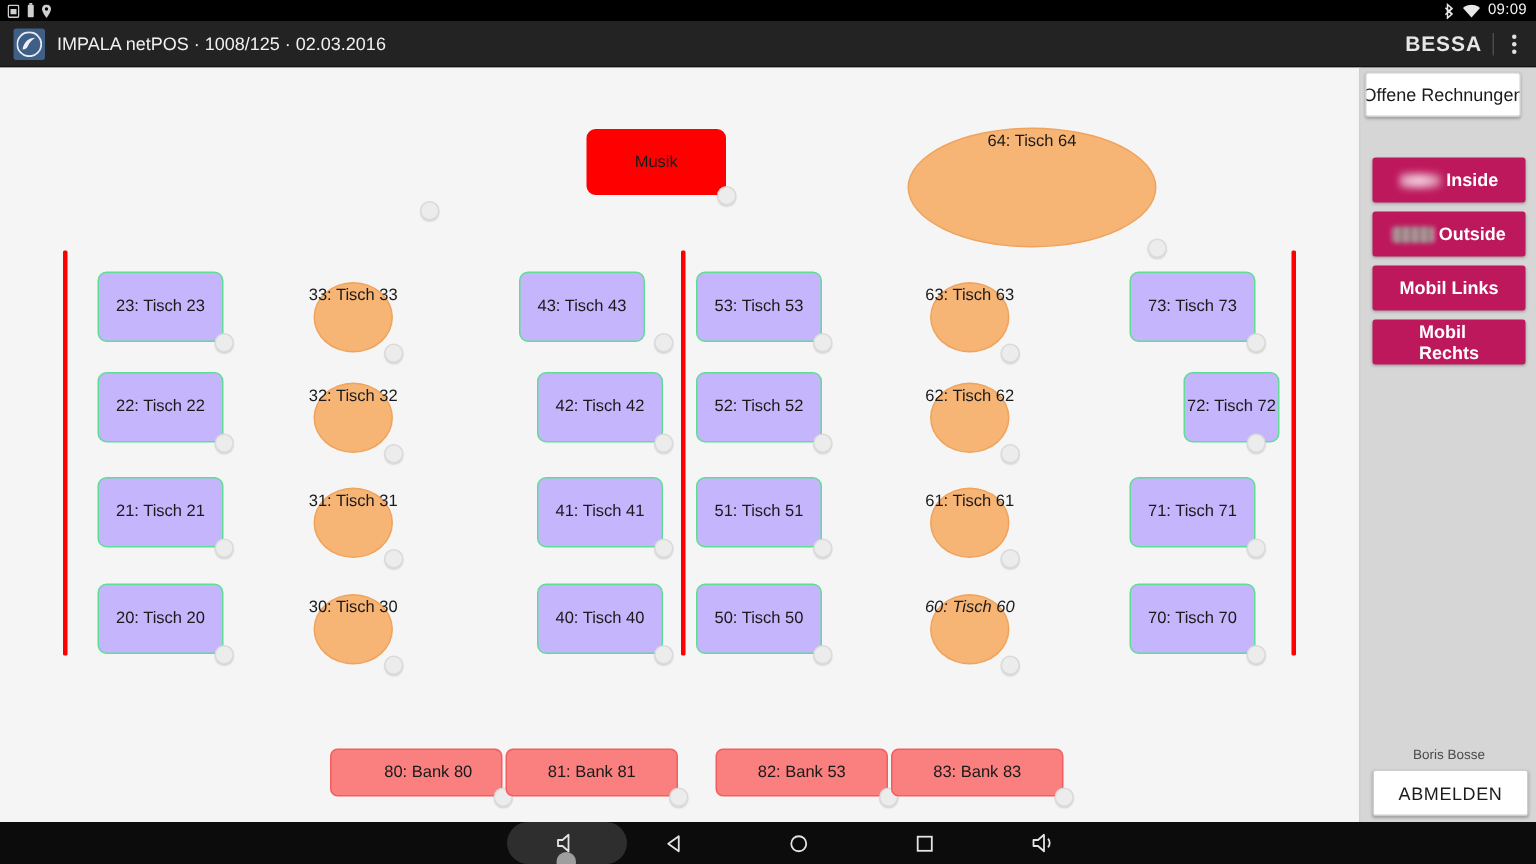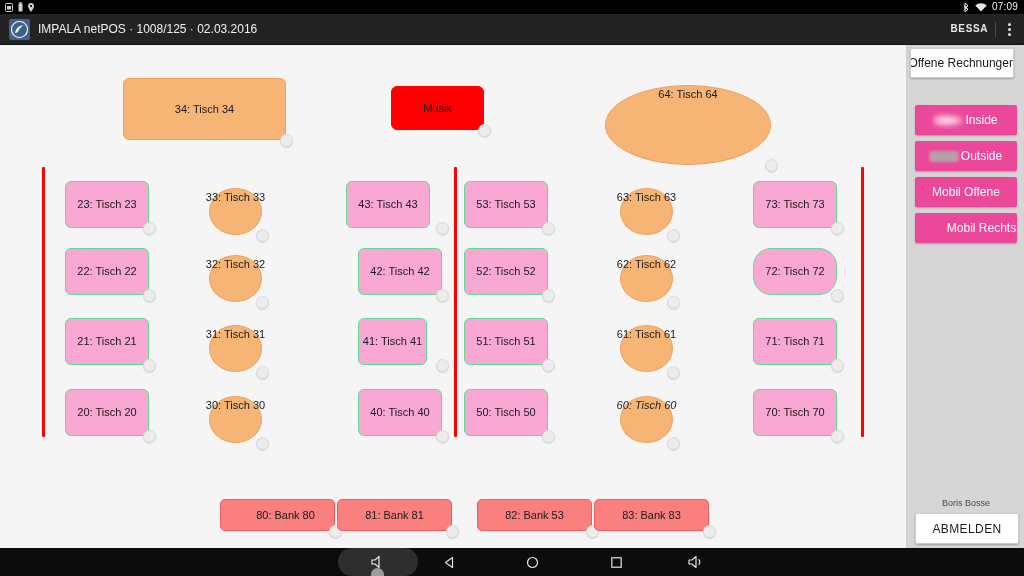"07:09" span.clock { text: 07:09 -> 09:09 }
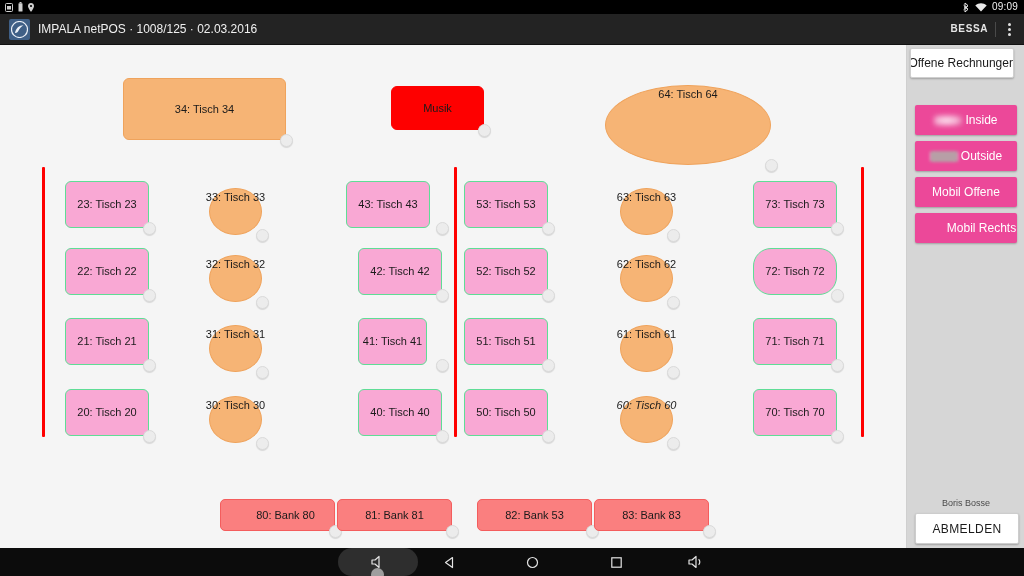"BESSA" #user-badge { font-size: 10px -> 14px }
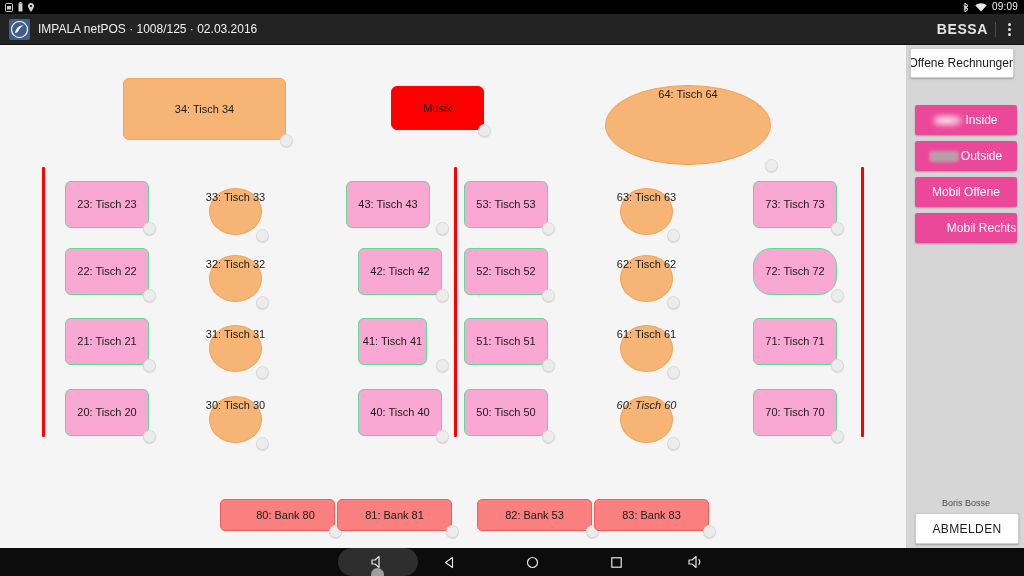"34: Tisch 34" div.node { html: <div> <span>34: Tisch 34</span> </div> -> none }
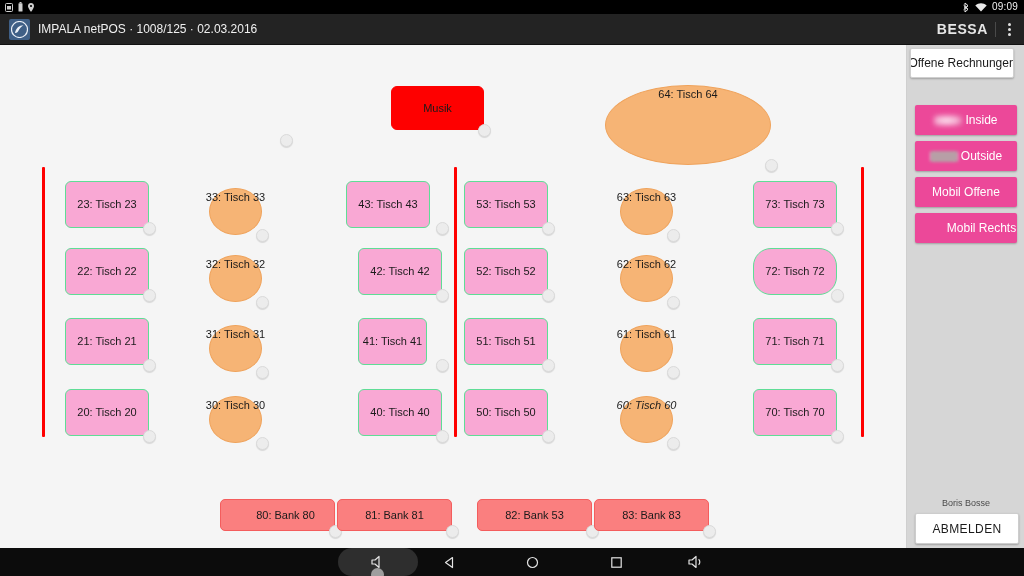"Inside" .side-btn.green { background: #ec4899 -> #be185d; font-weight: none -> bold }
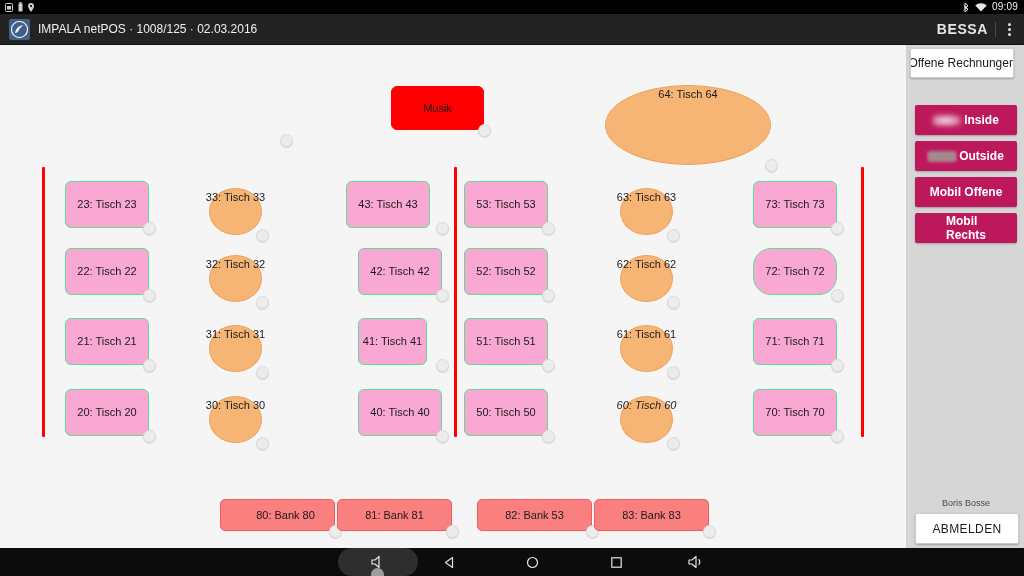"Mobil Offene" span { text: Offene -> Links }
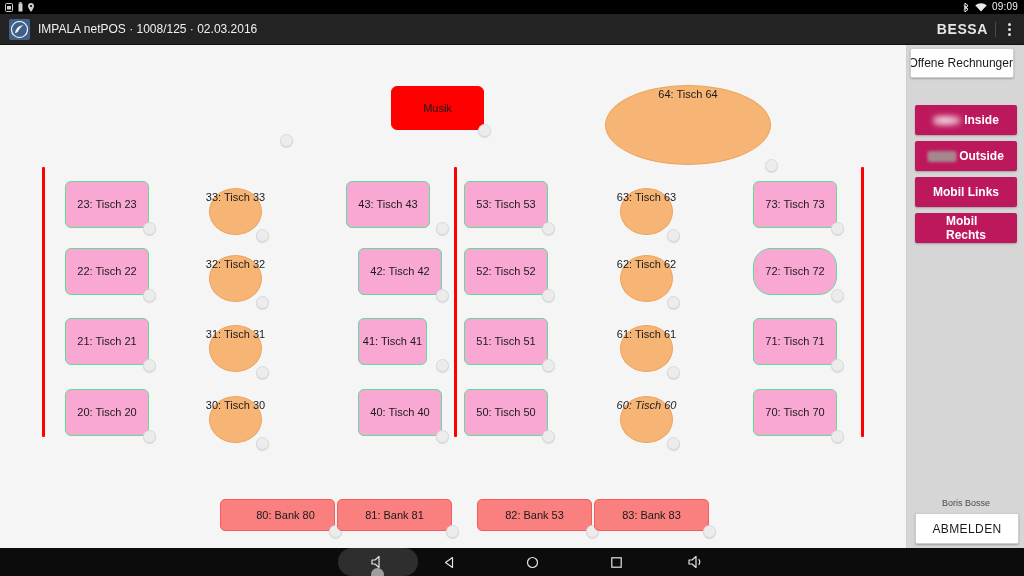"23: Tisch 23" .node.green { background: #f9a8d4 -> #c4b5fd }
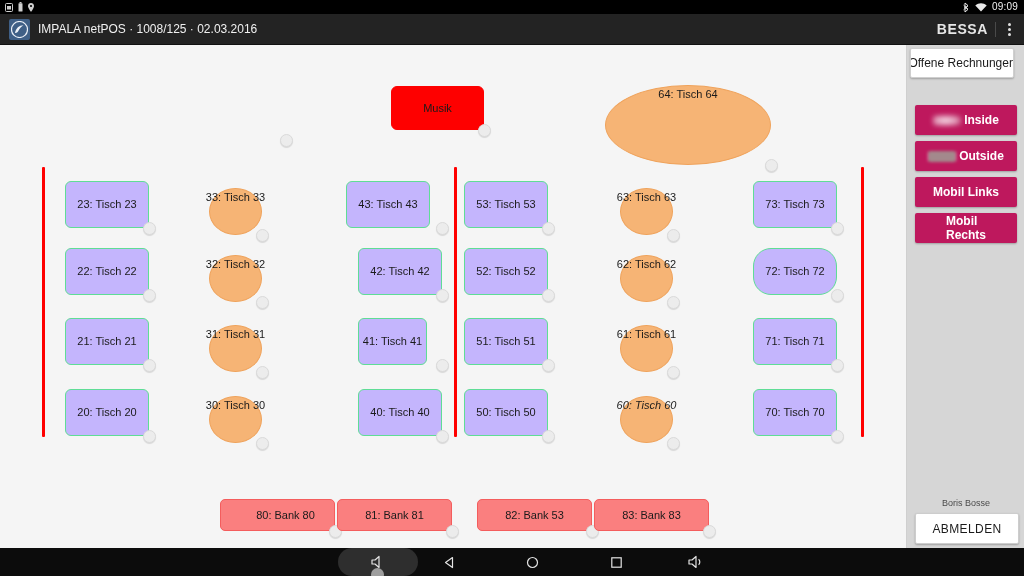"72: Tisch 72" div.node { border-radius: 18px -> none; left: 753px -> 789px; width: 84px -> 64px }
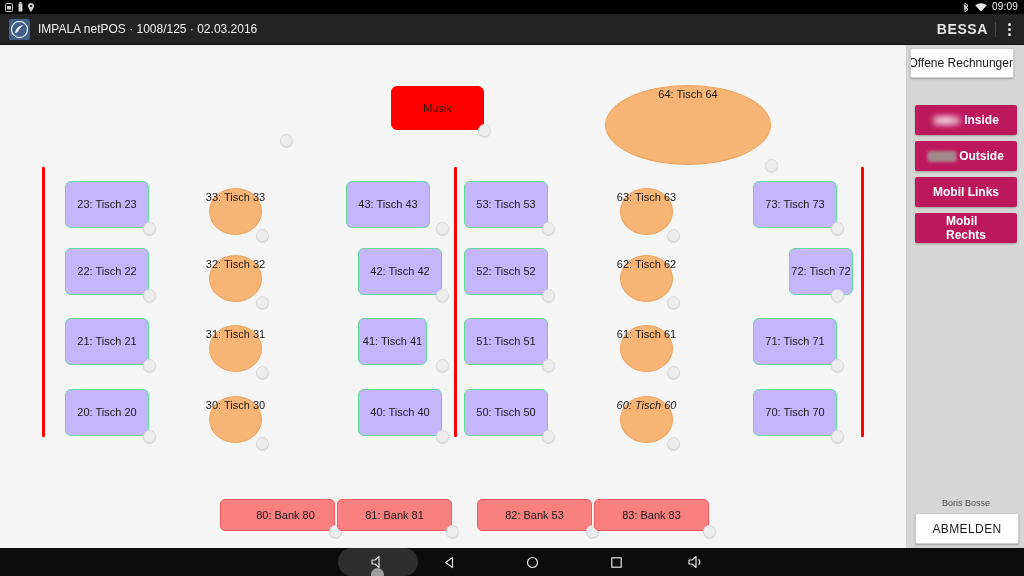"41: Tisch 41" div.node { width: 69px -> 84px }
